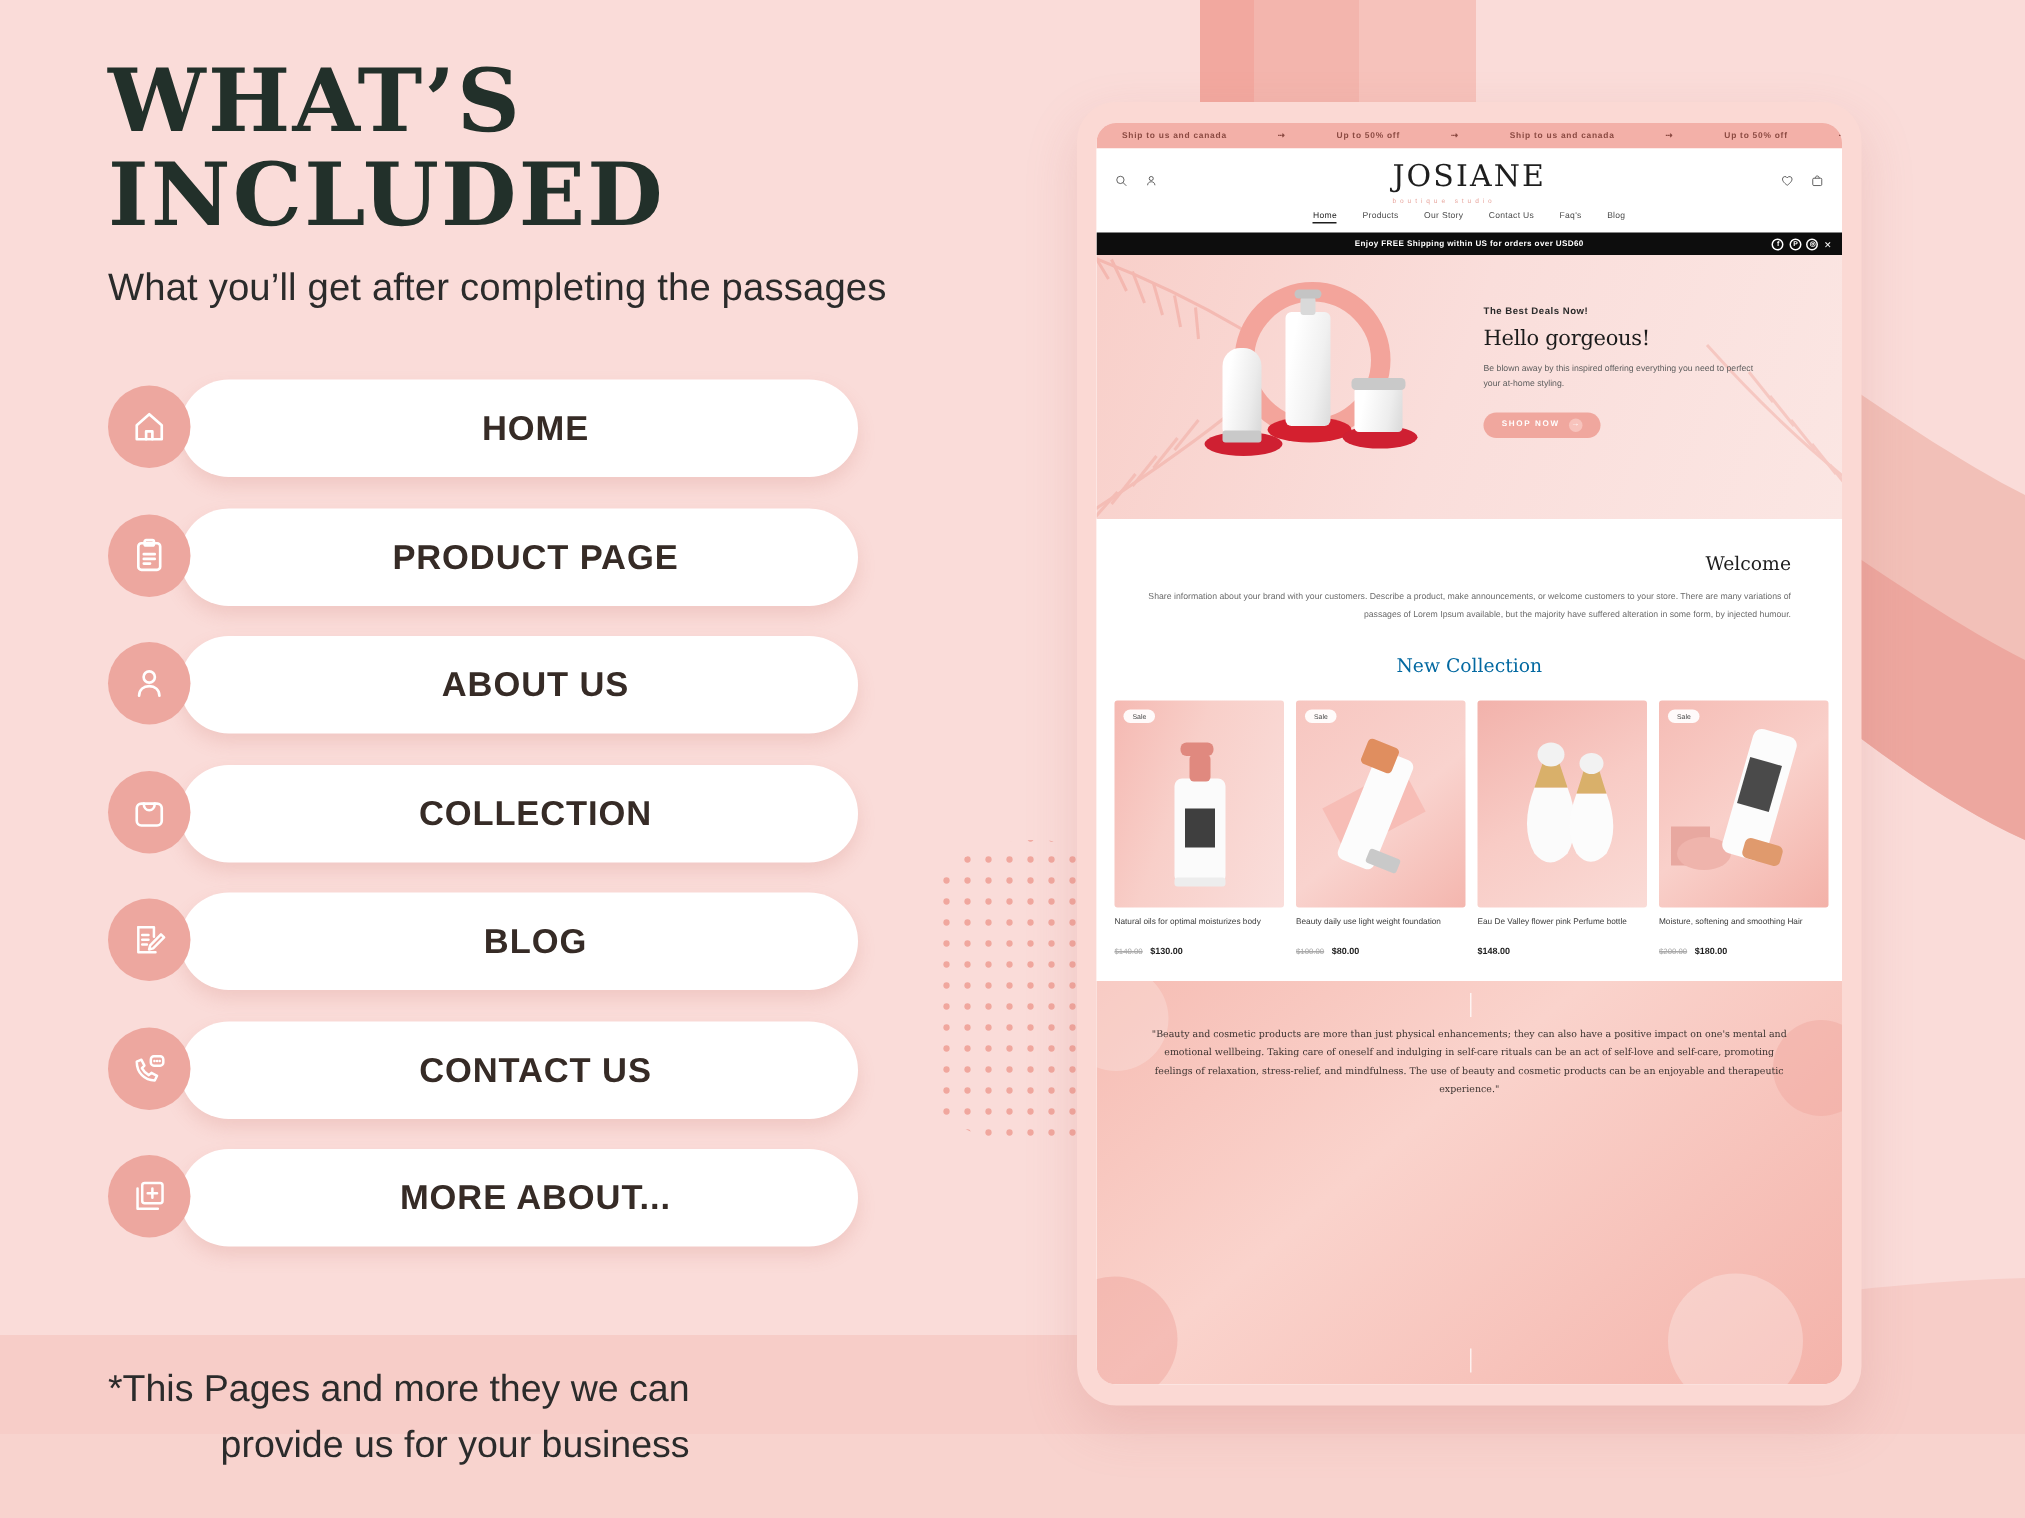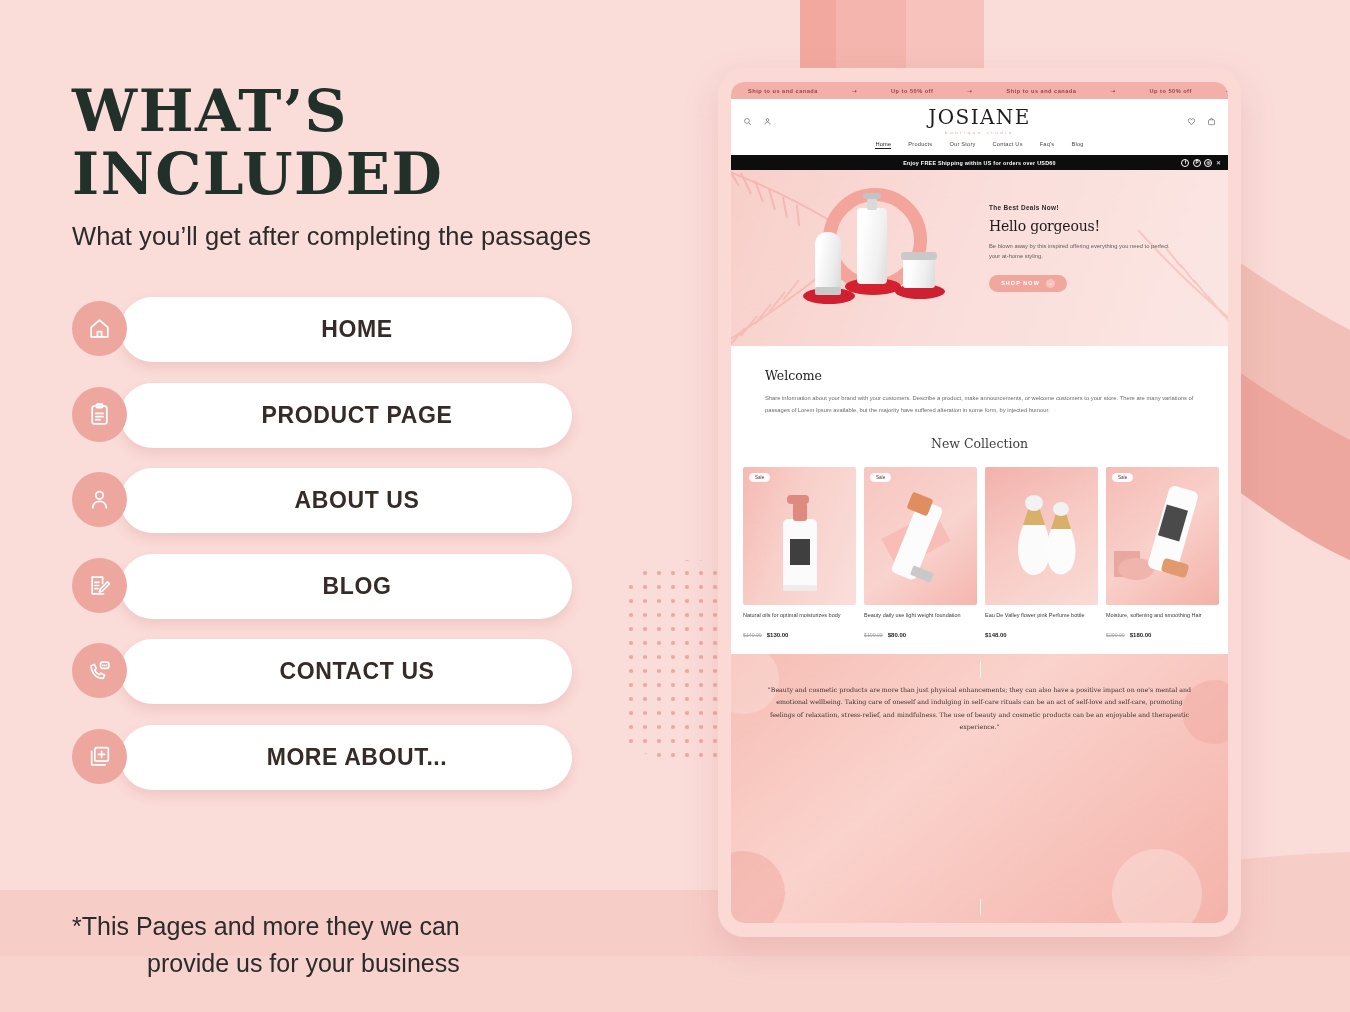"WHAT’S INCLUDED" .left { padding: 80px 0 0 72px -> 36px 0 0 72px }
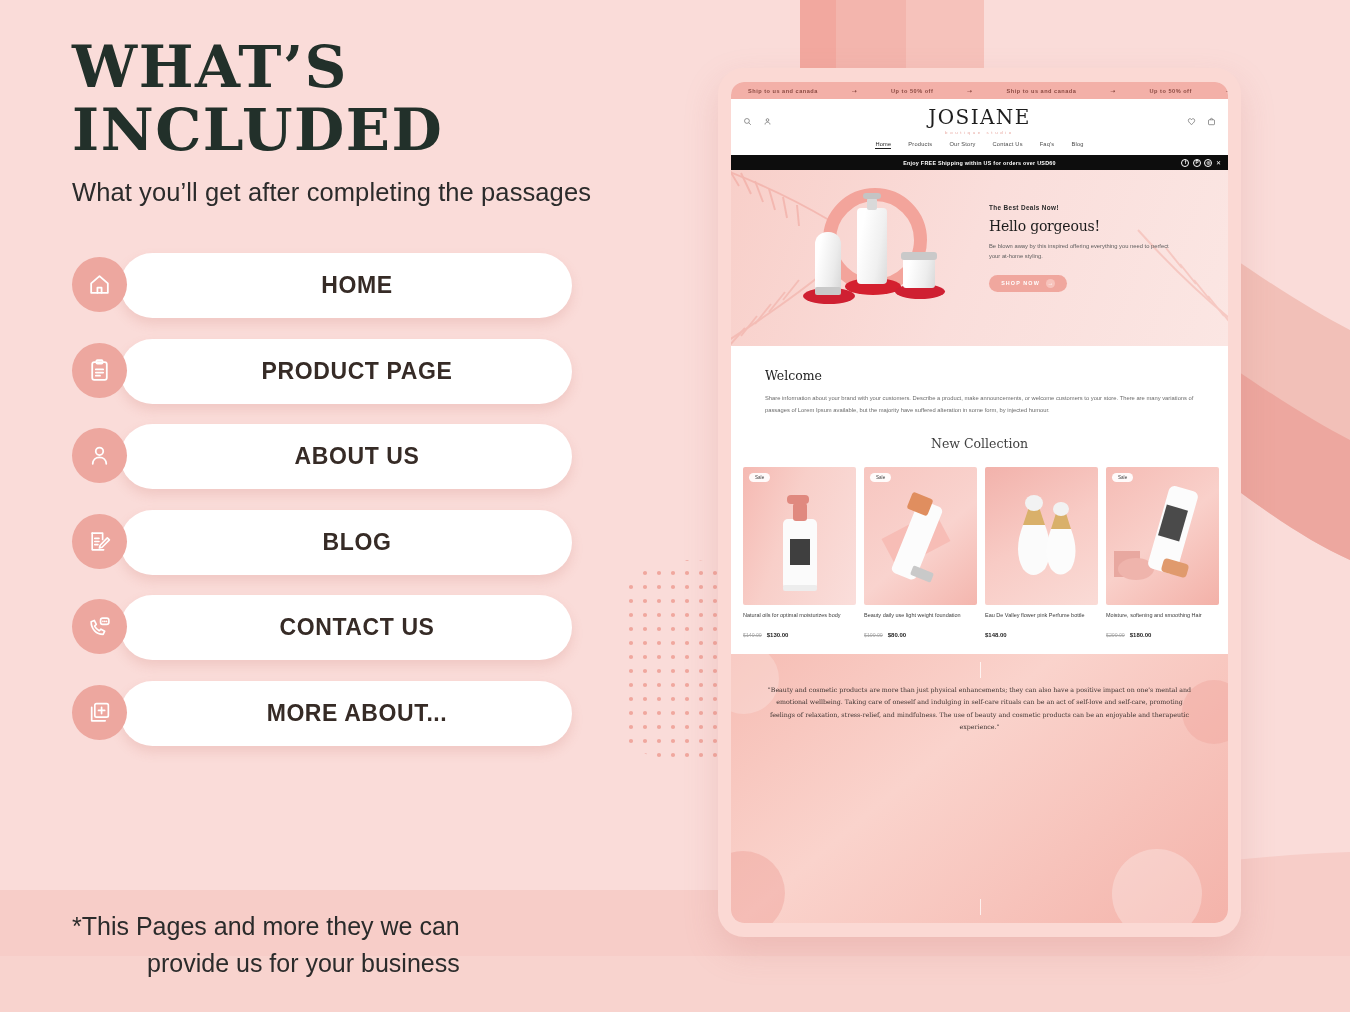"JOSIANE" .logo-wrap { text-align: center -> none }
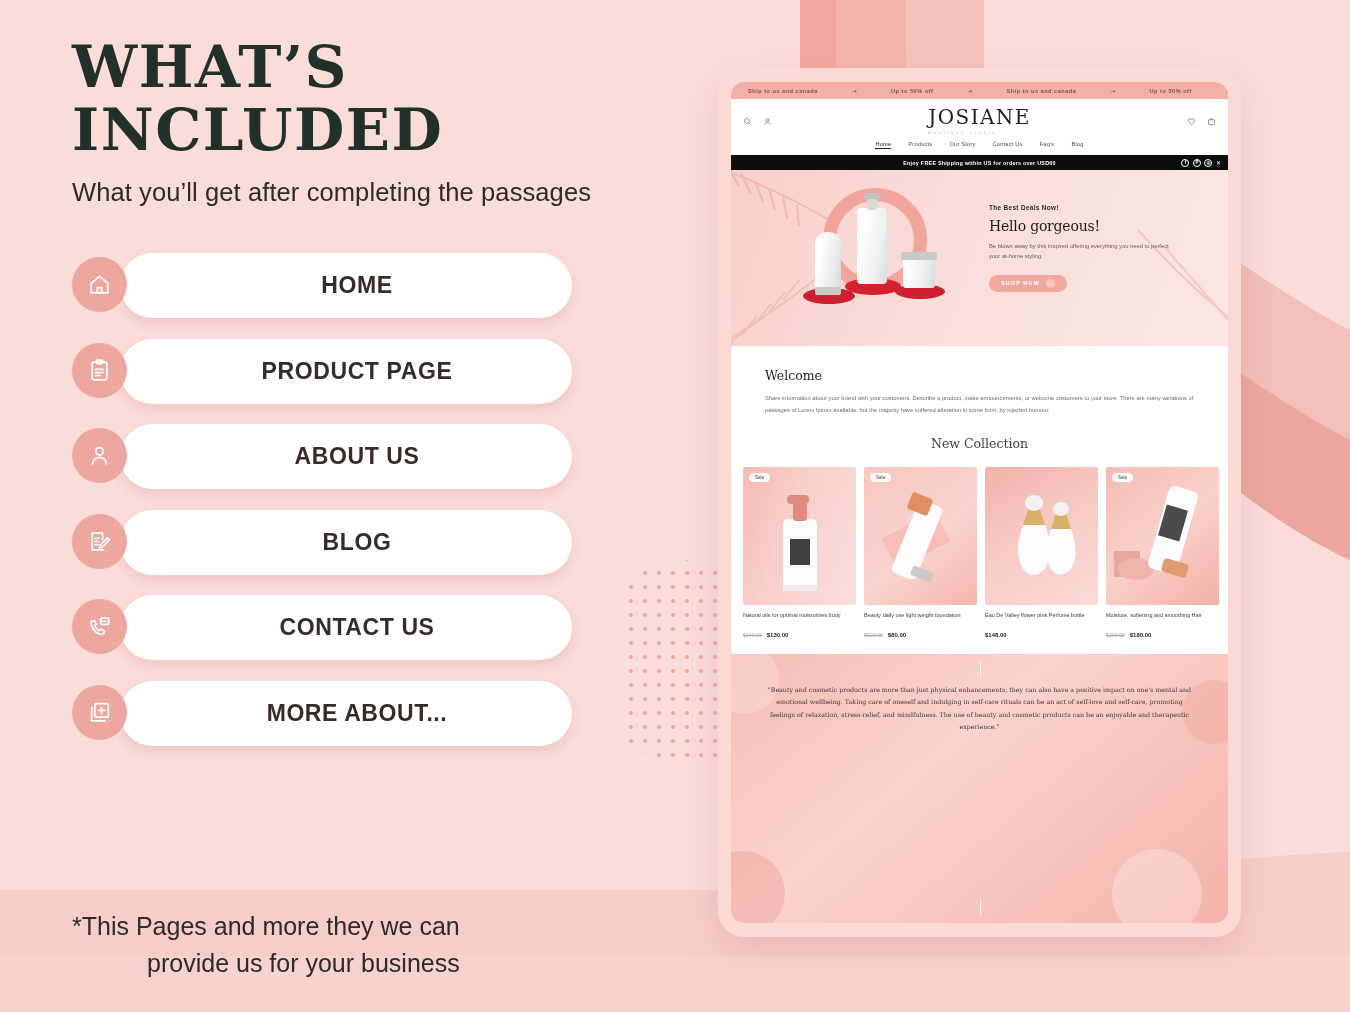"Welcome" .welcome { text-align: left -> right }
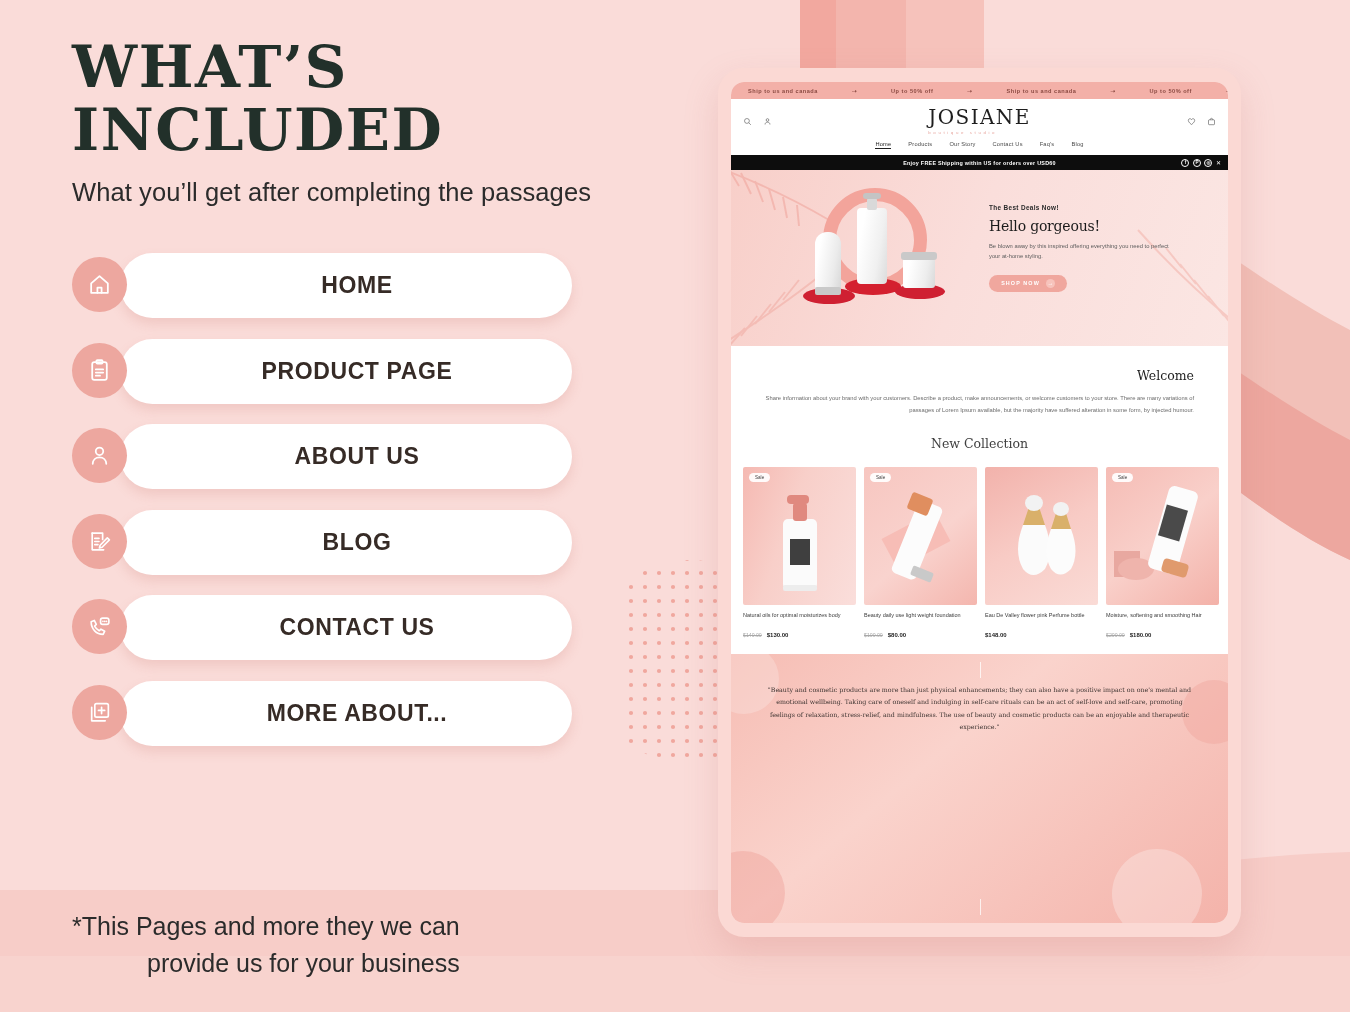"New Collection" .collection h2 { color: #404040 -> #0369a1 }
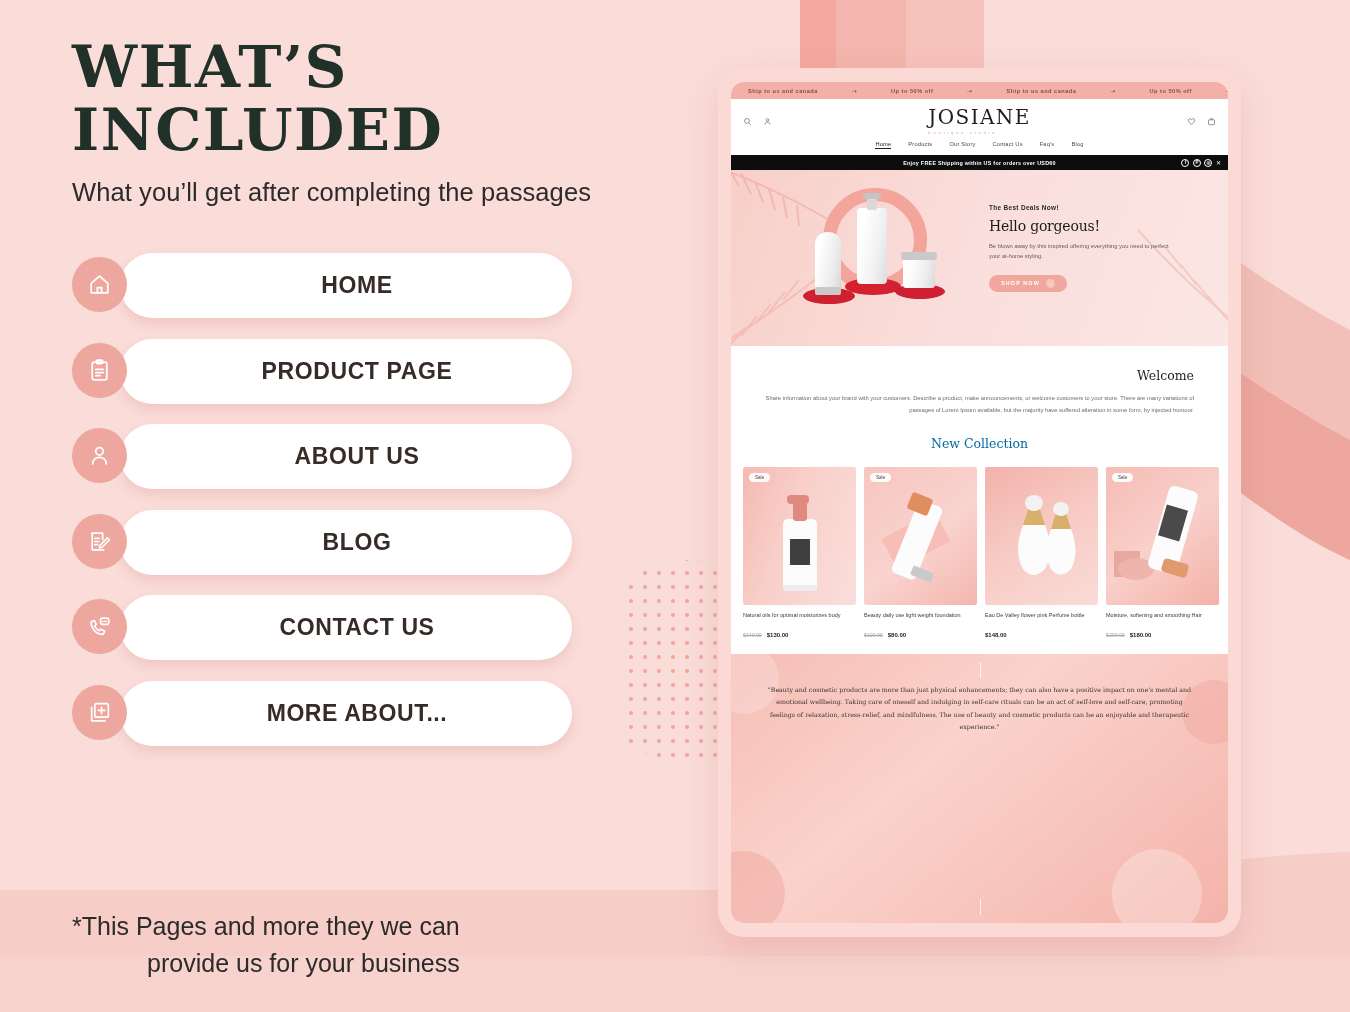"COLLECTION" div.menu-row { html: none -> <div> <div> <svg> <rect></rect> <path></path> </svg> </div> <div> <span>COLLECTION</span> </div> </div> }
